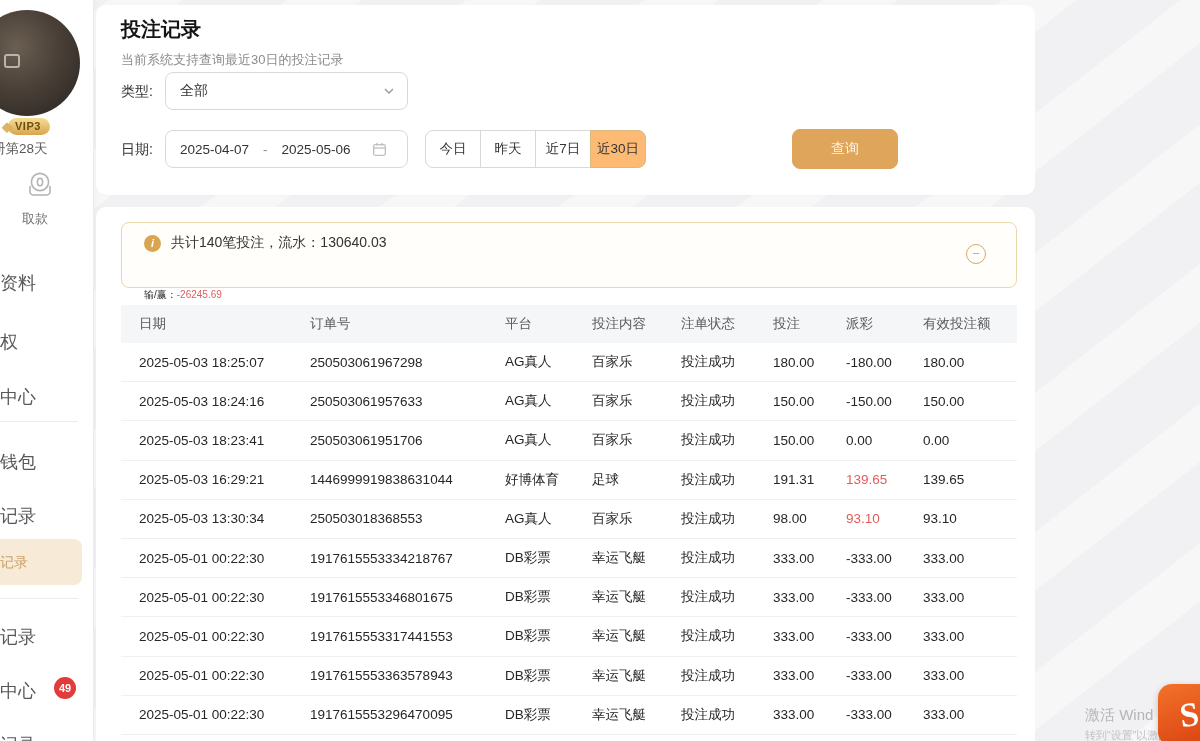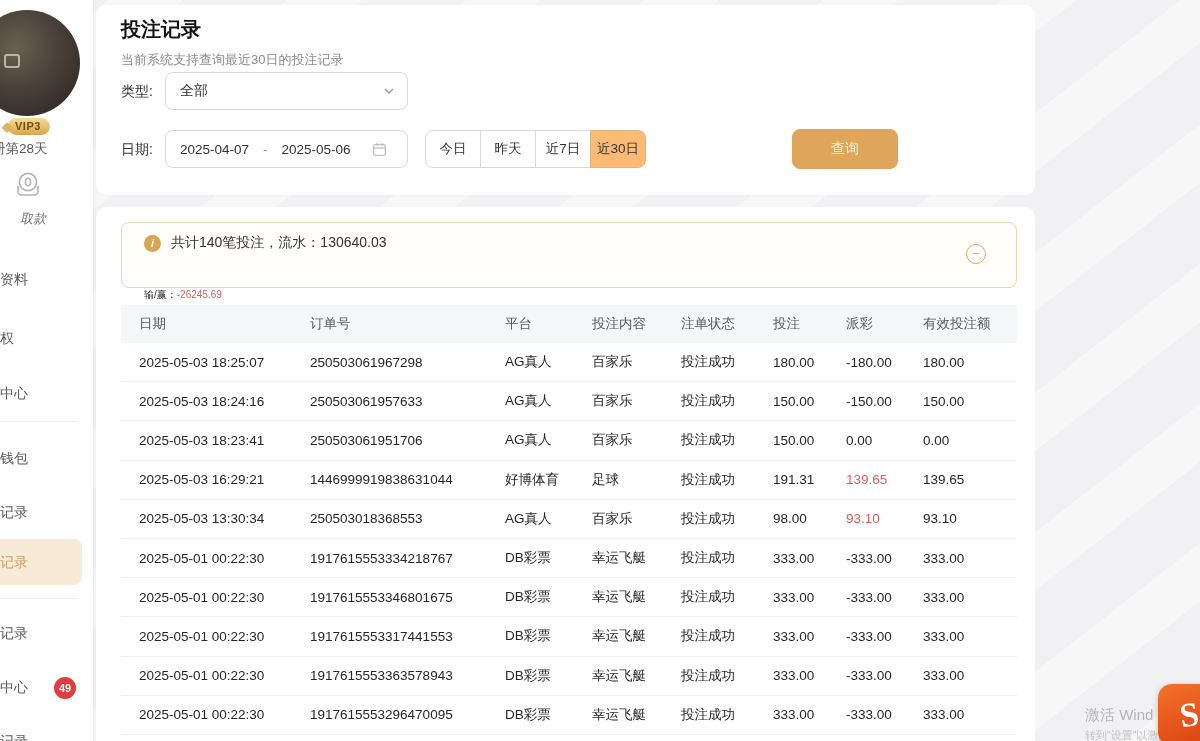"取款" .wd { font-style: italic -> none; left: 6px -> 22px; text-align: right -> left }
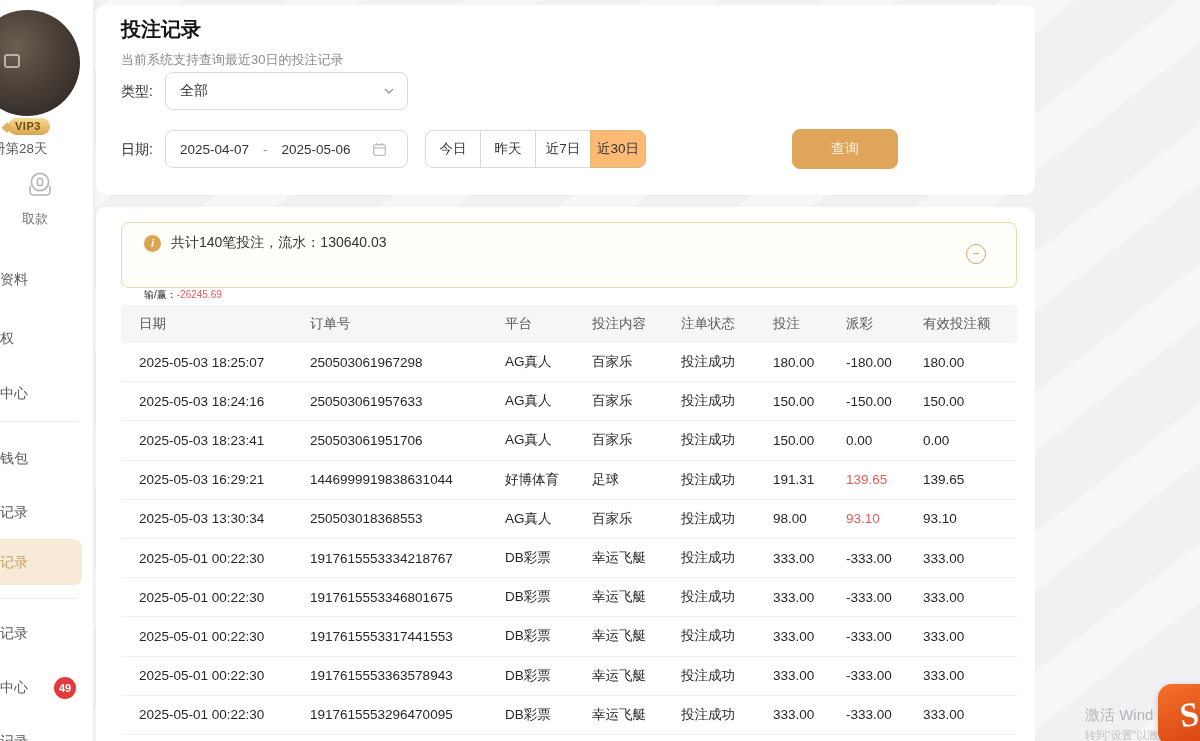"资料" .snav { font-size: 14px -> 18px }
